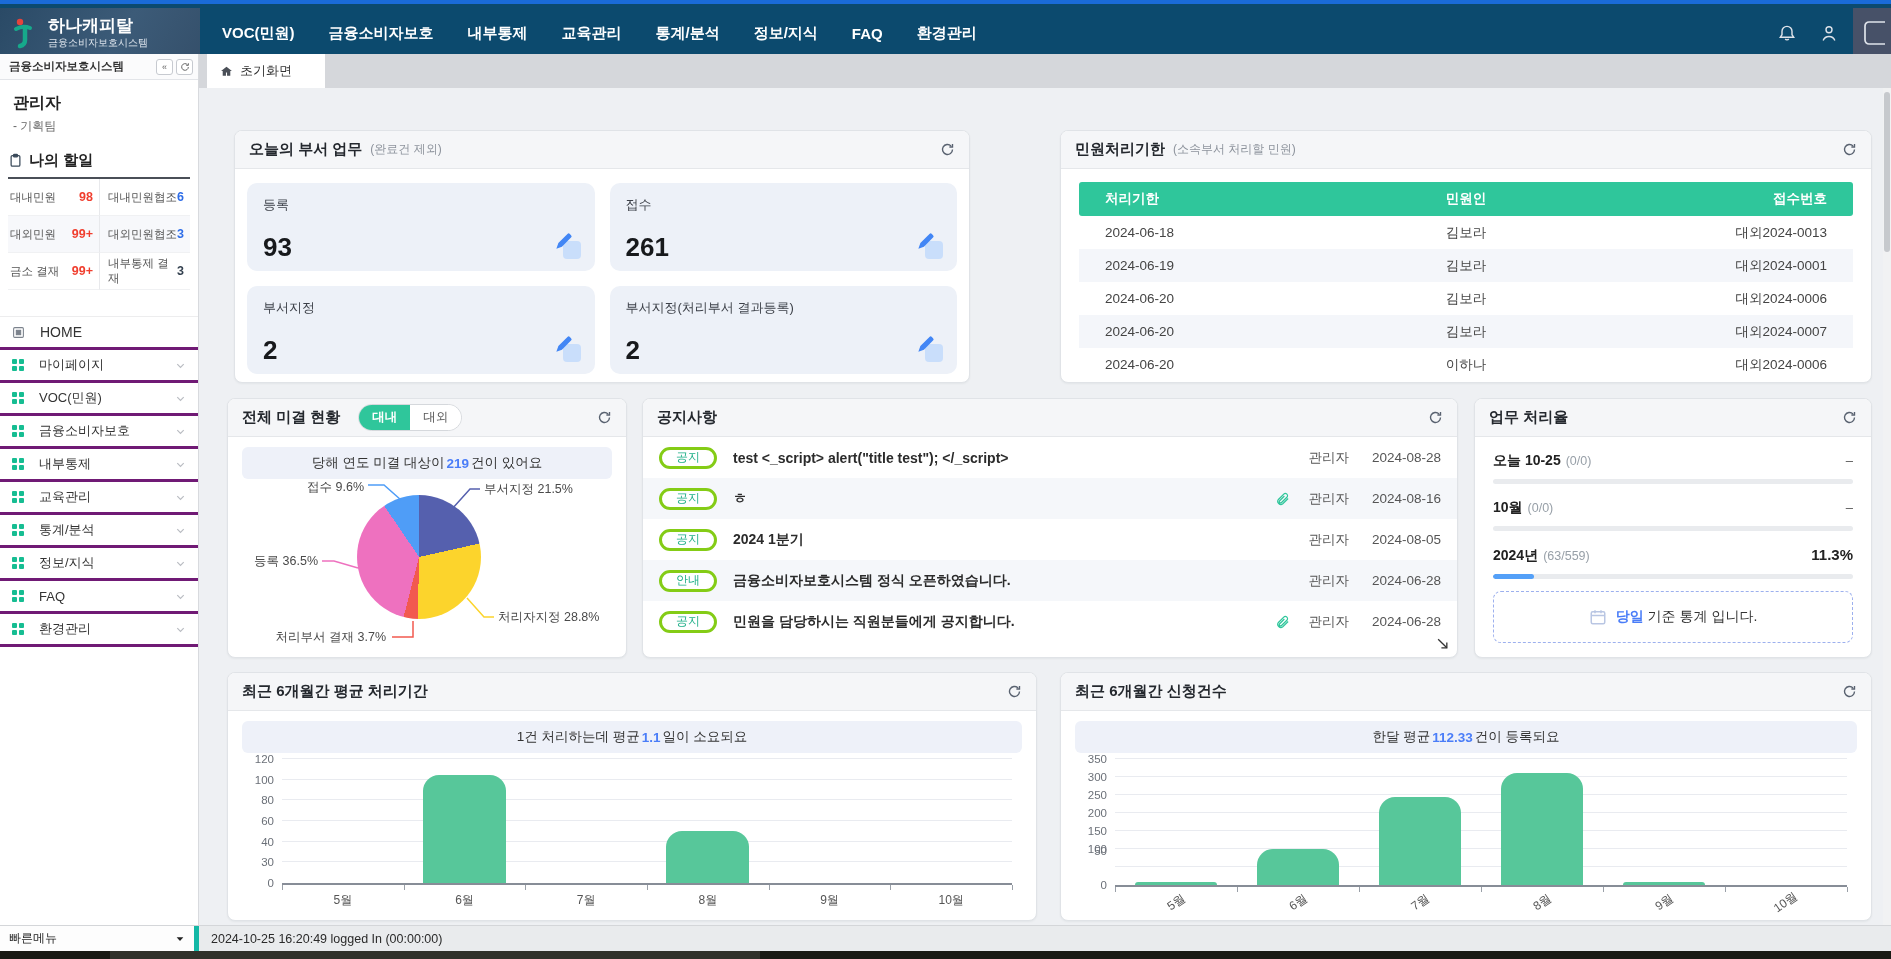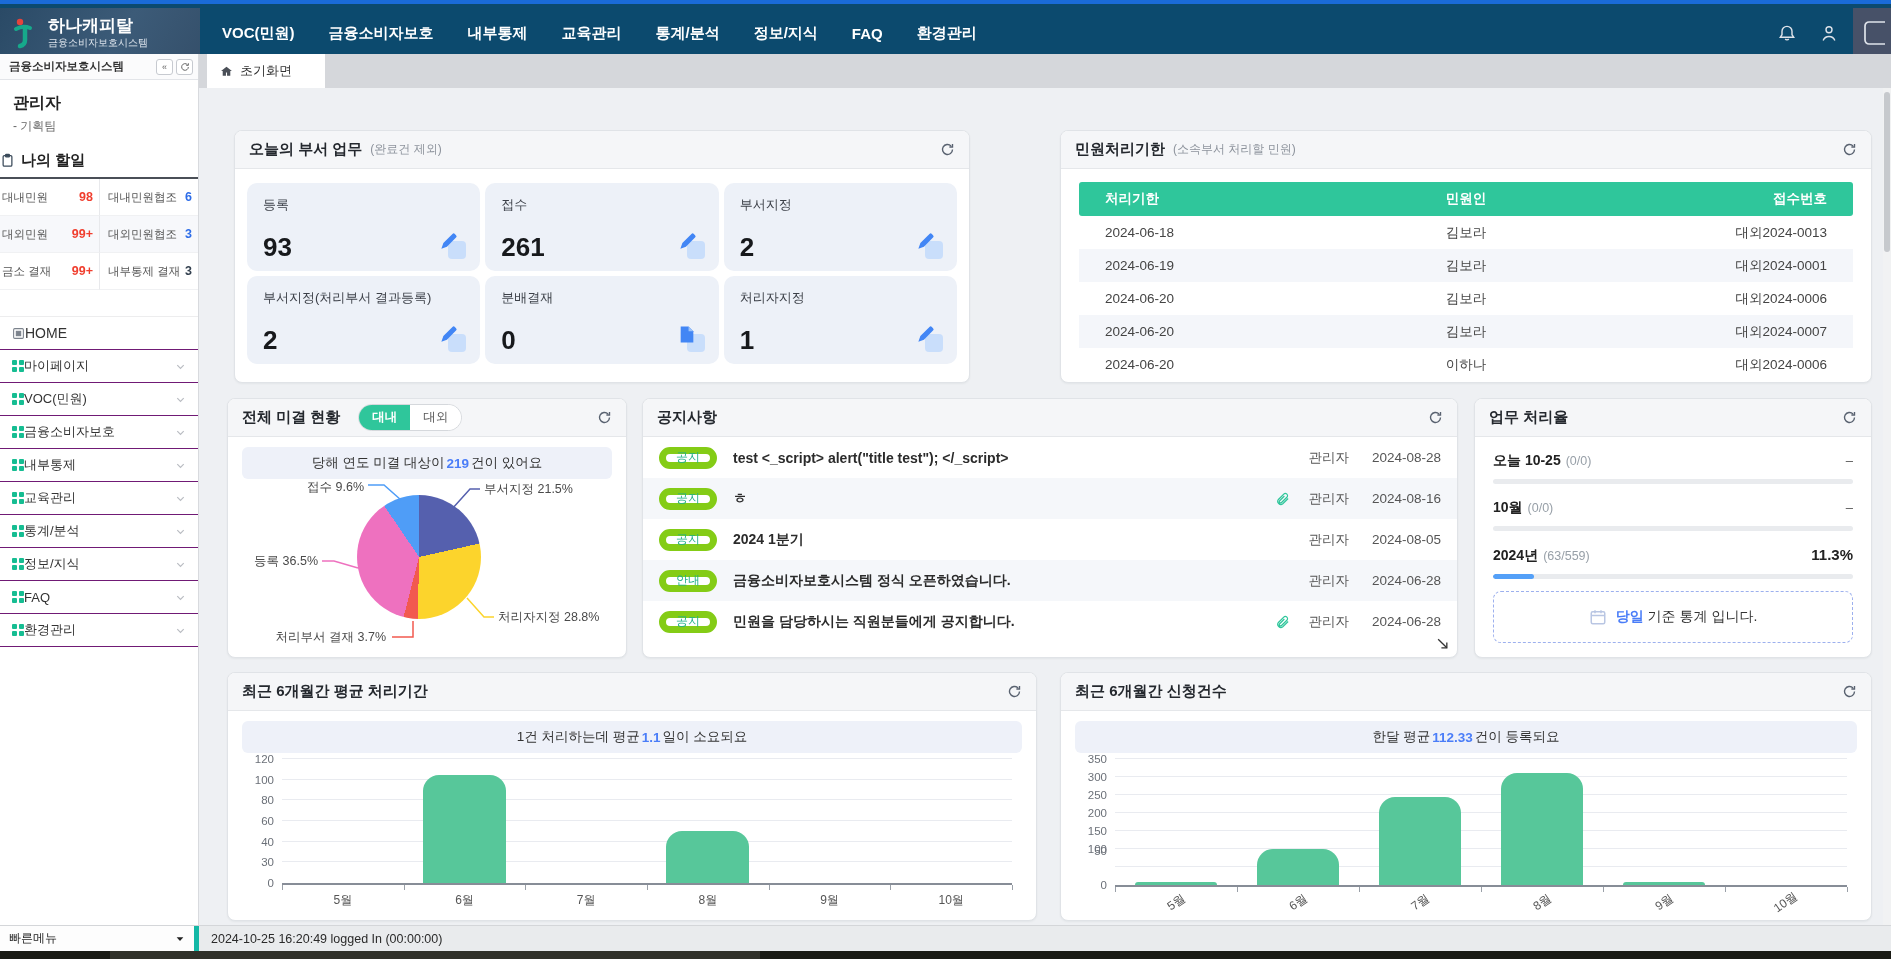"나의 할일" .sb-todo { margin: 12px 0 0 -> 12px 8px 0 }
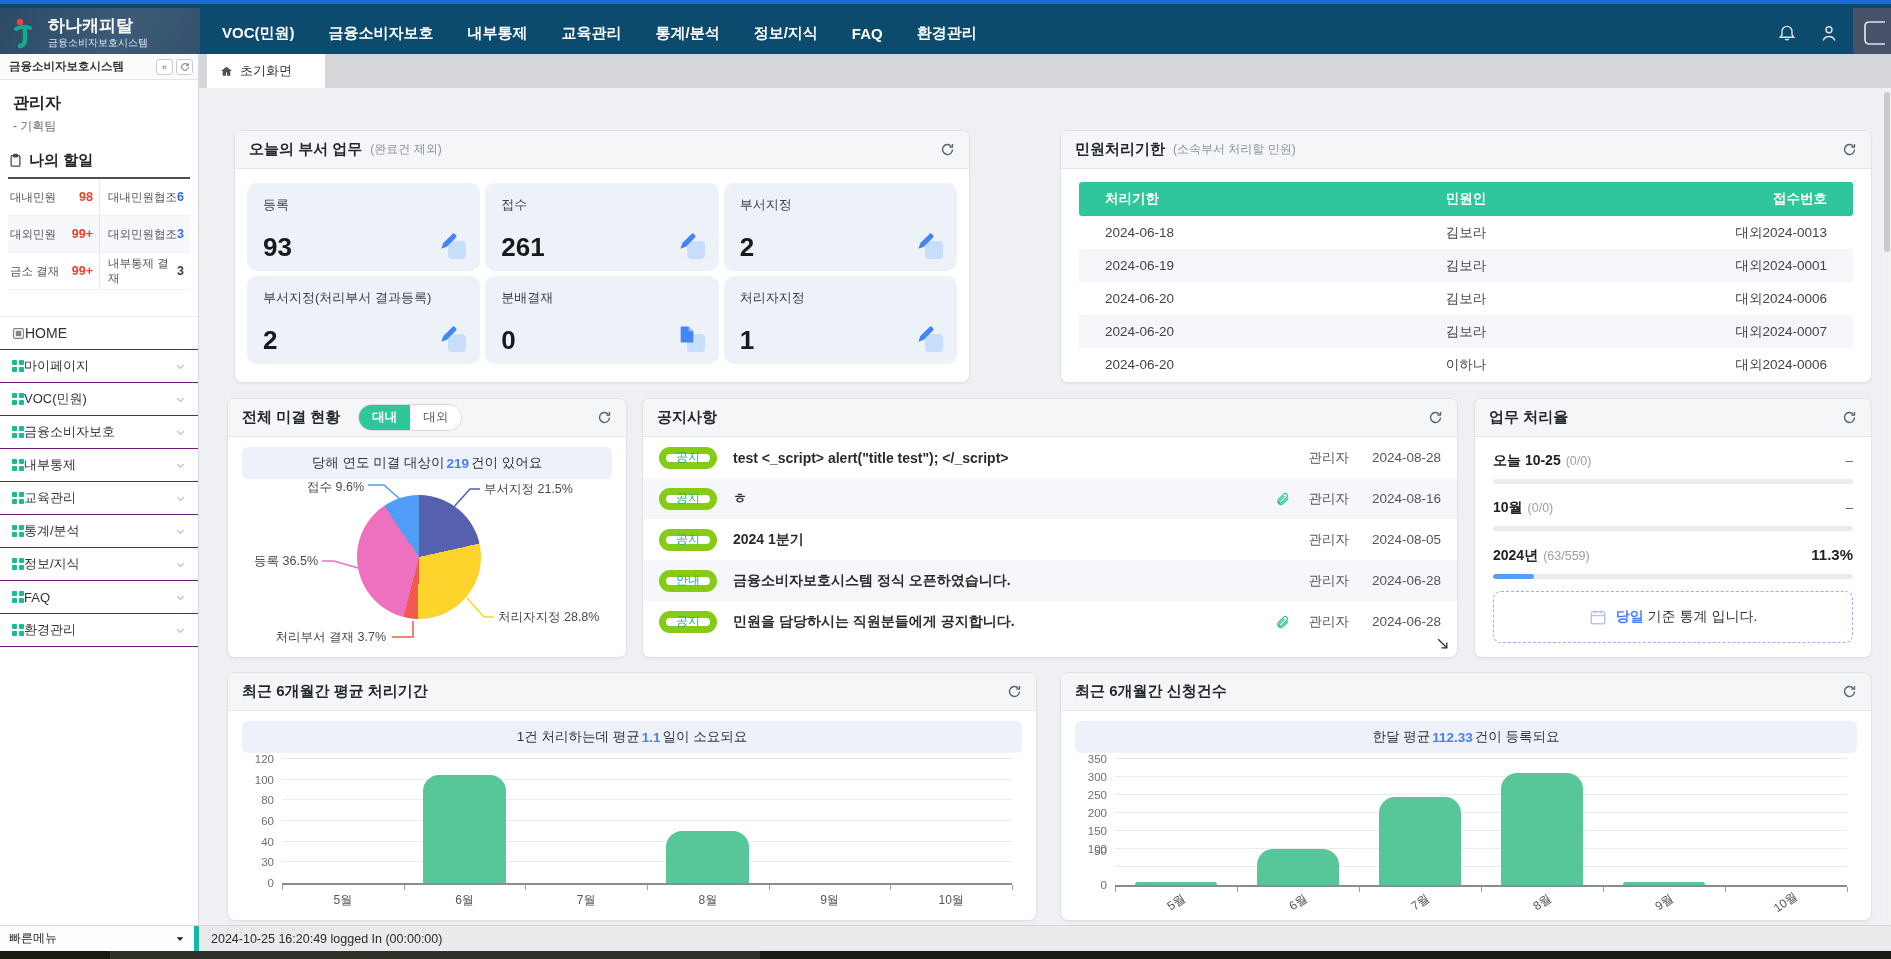"등록" .cards { gap: 5px -> 15px; grid-template-columns: repeat(3,1fr) -> repeat(2,1fr) }
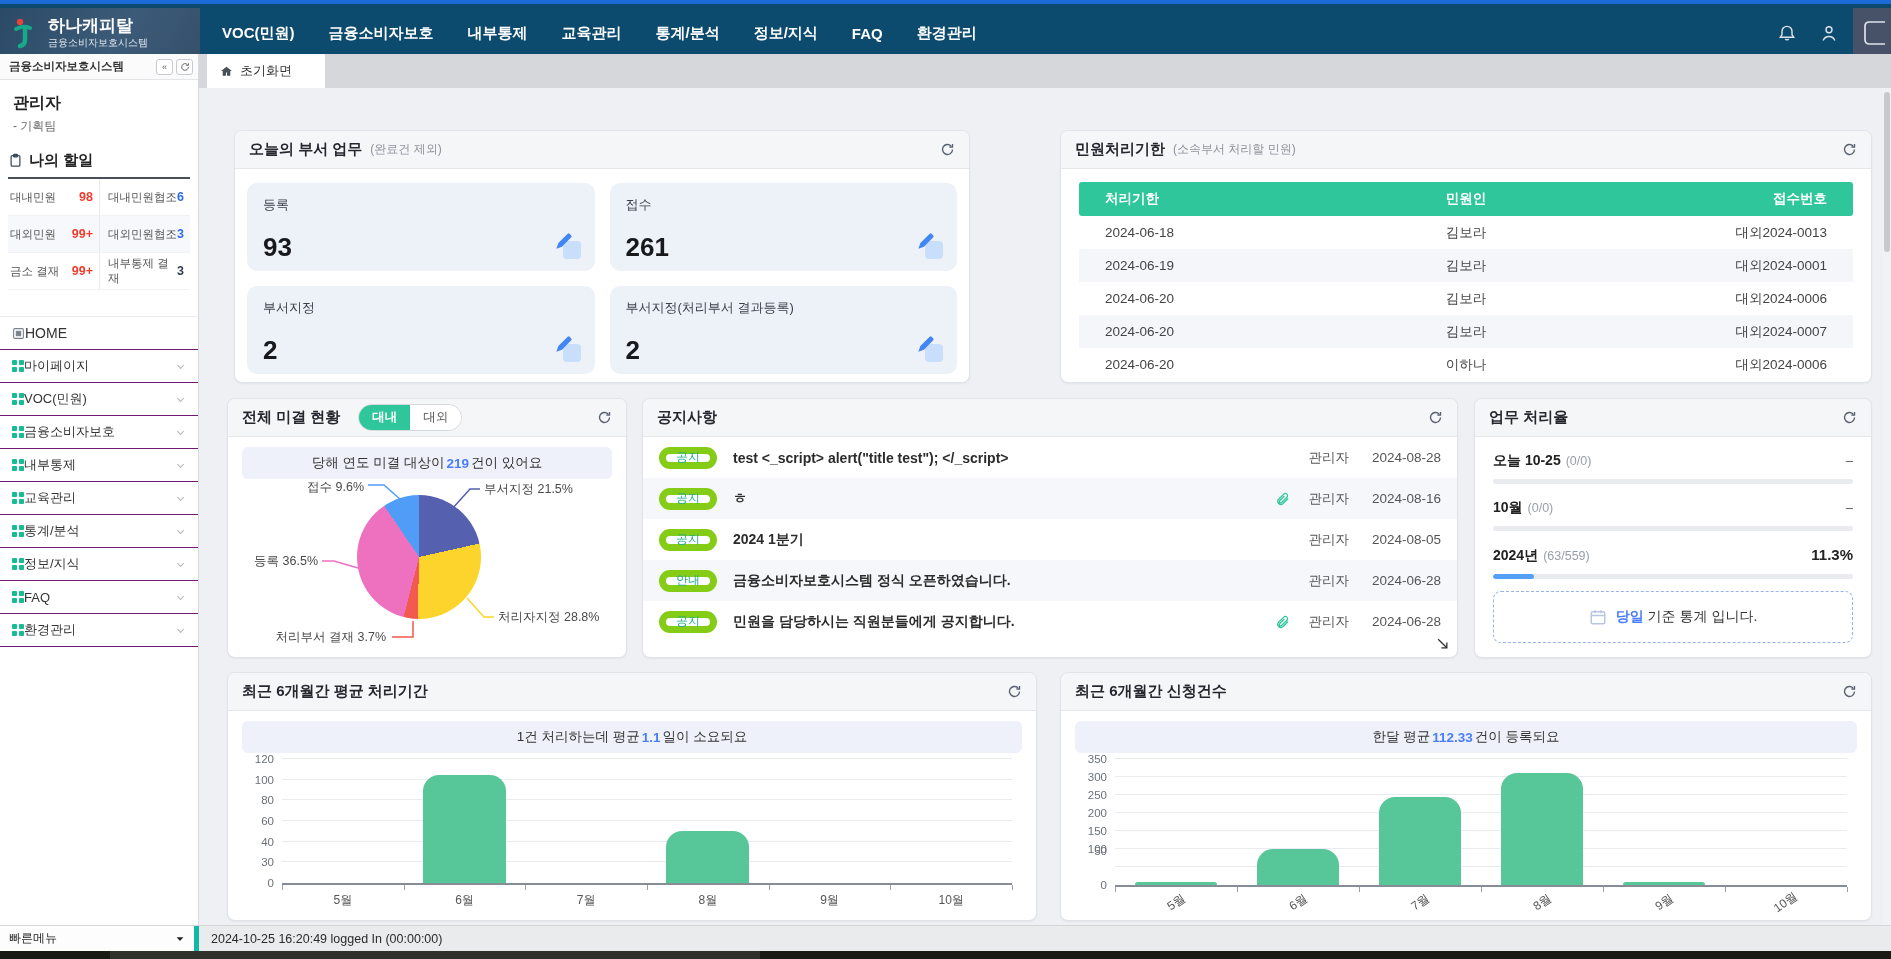"HOME" .sb-item { border-bottom: 1px solid #701a75 -> 3px solid #701a75; gap: 0 -> 15px }
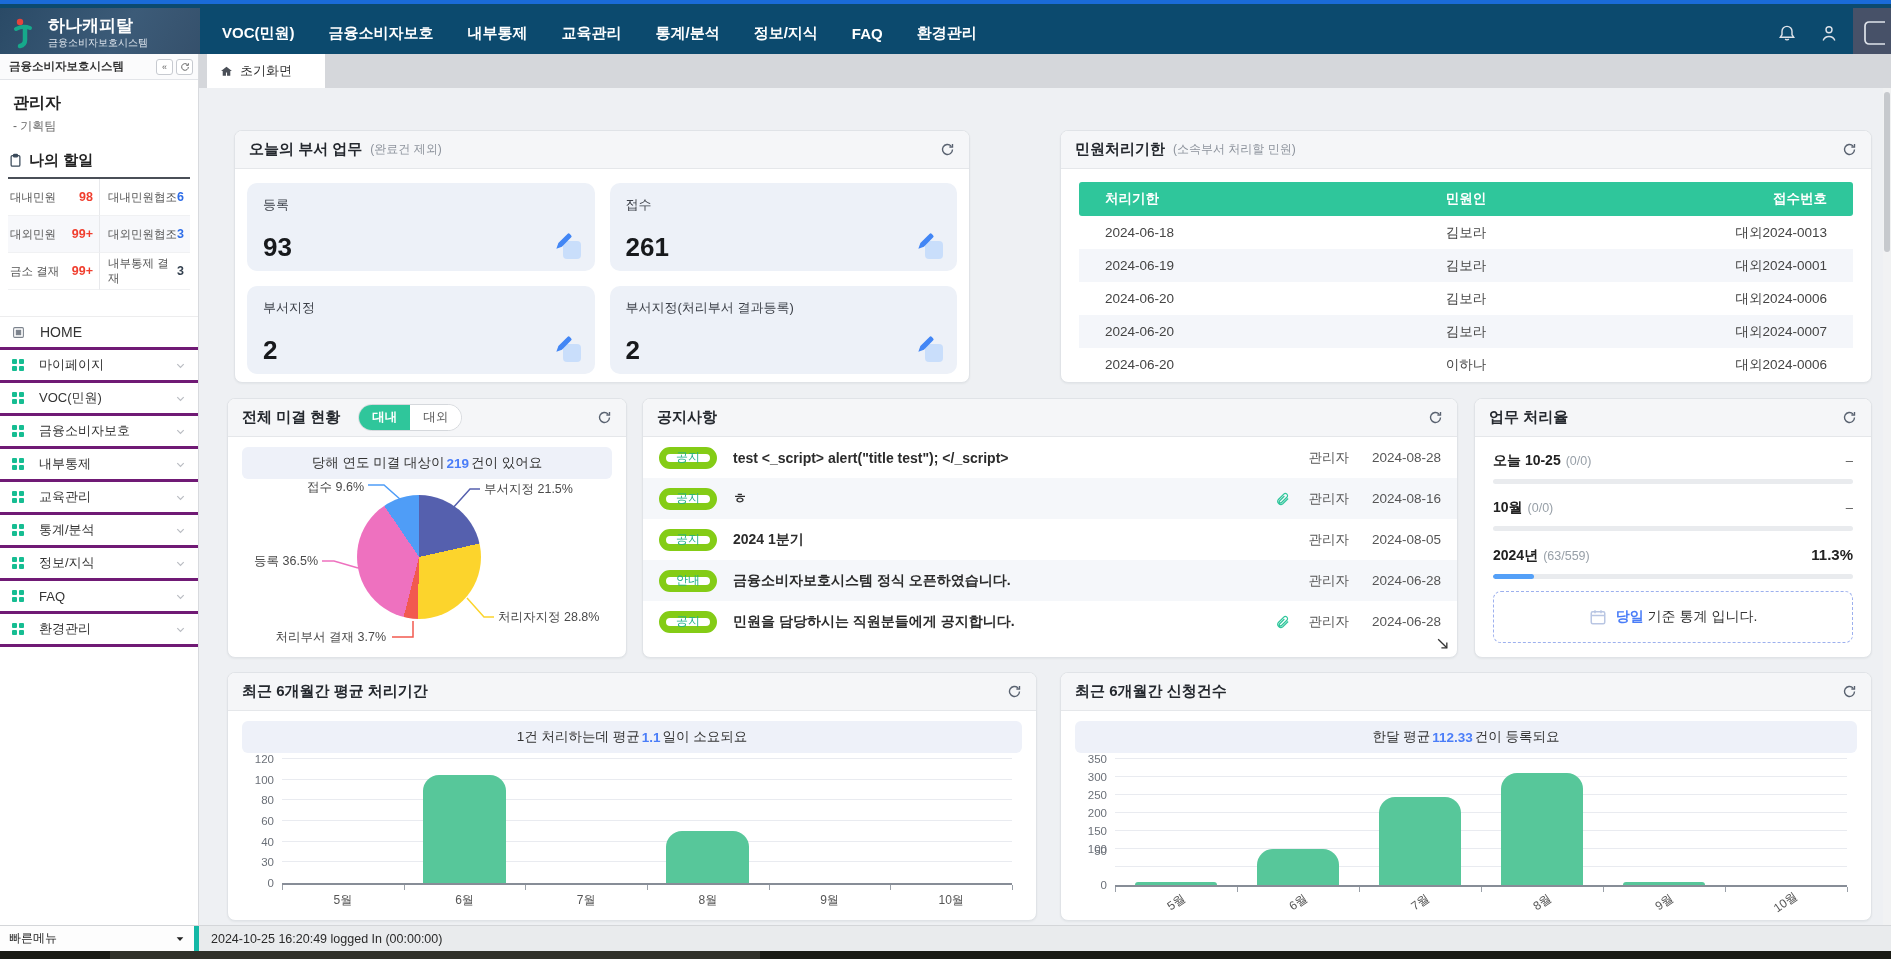"공지" .badge { border: 7px solid #84cc16 -> 3px solid #84cc16 }
